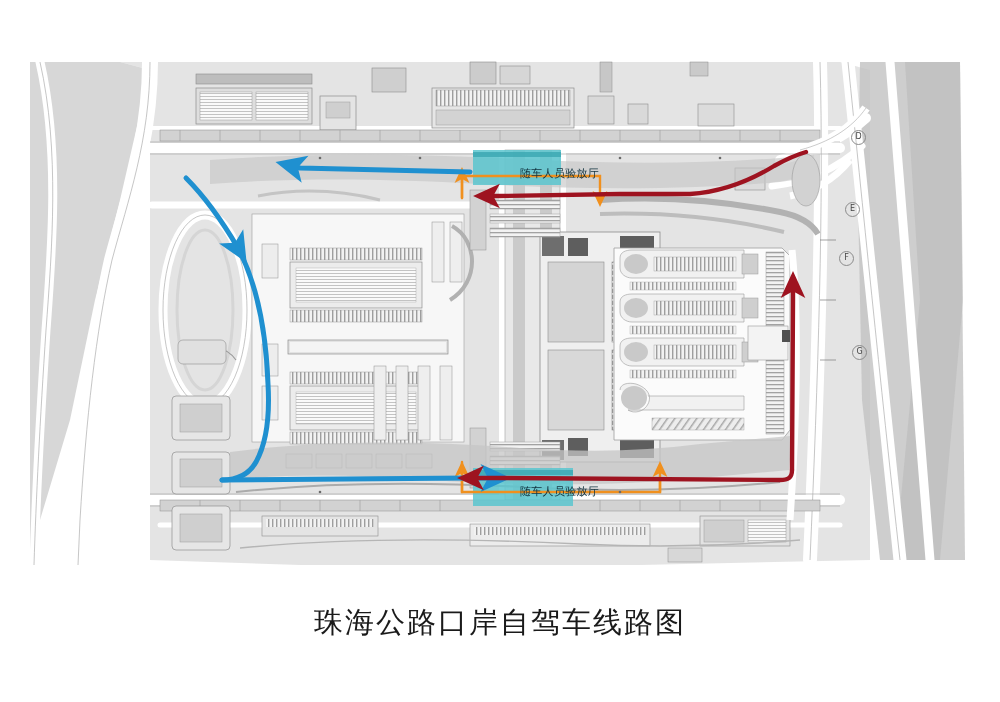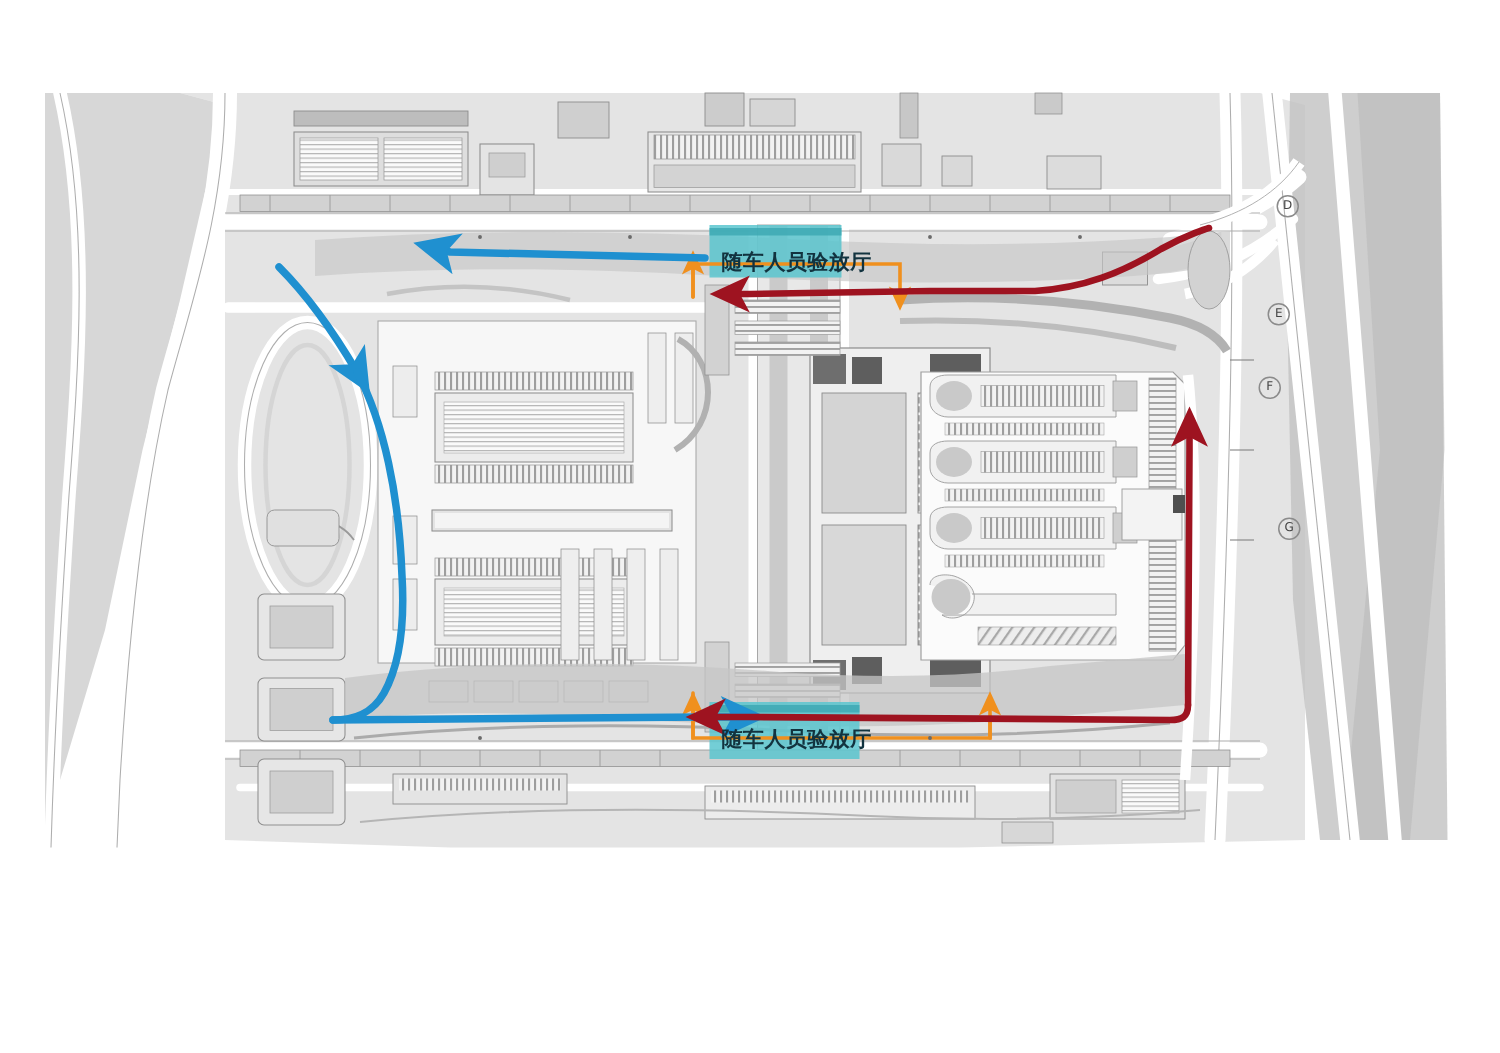"随车人员验放厅" .hall-label { font-size: 14px -> 11px; font-weight: 700 -> 400; margin-left: none -> 39px }
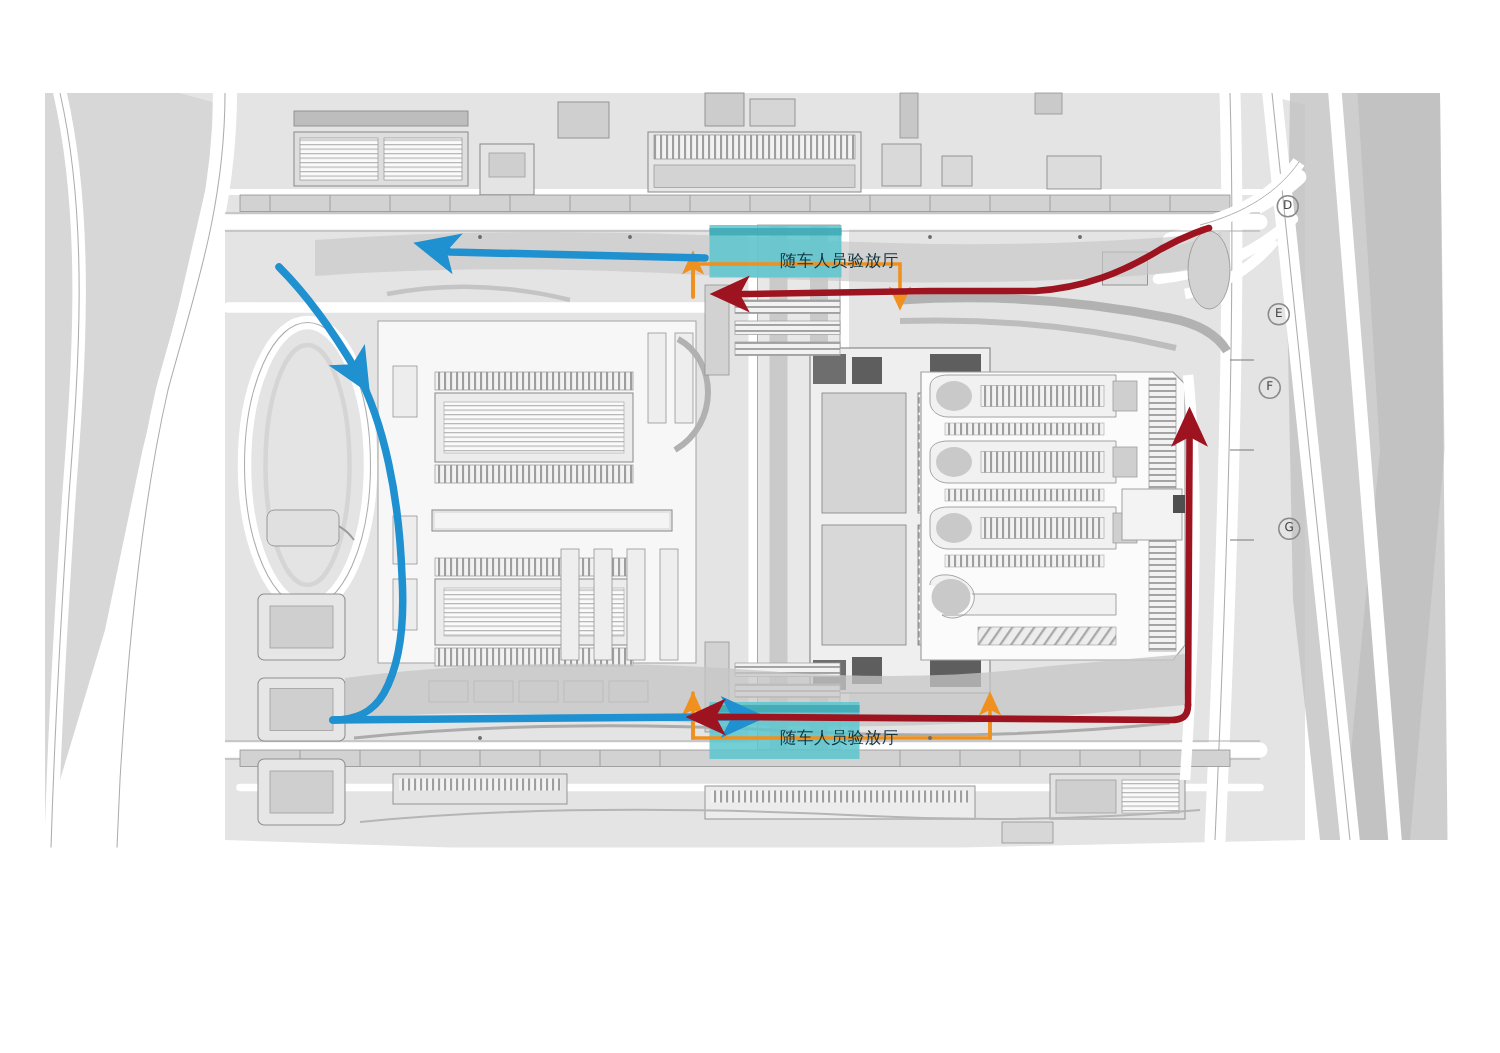"珠海公路口岸自驾车线路图" div { html: none -> <div>珠海公路口岸自驾车线路图</div> }
